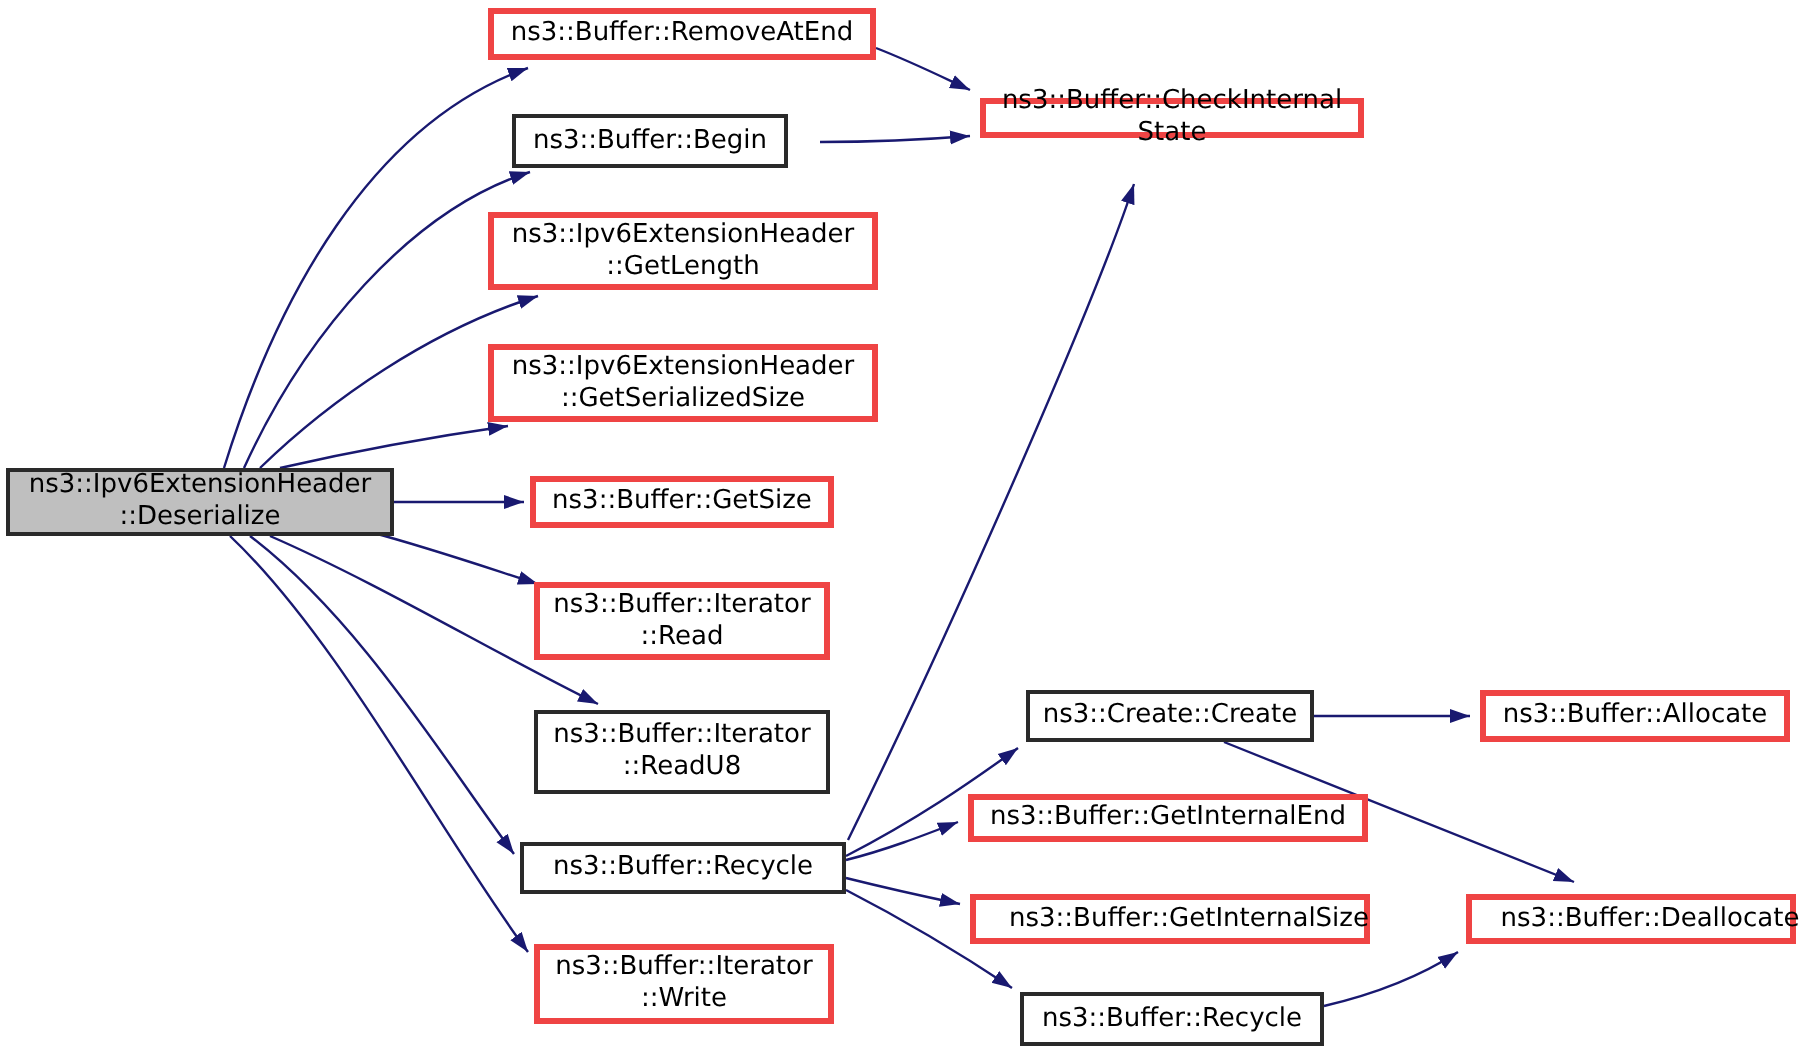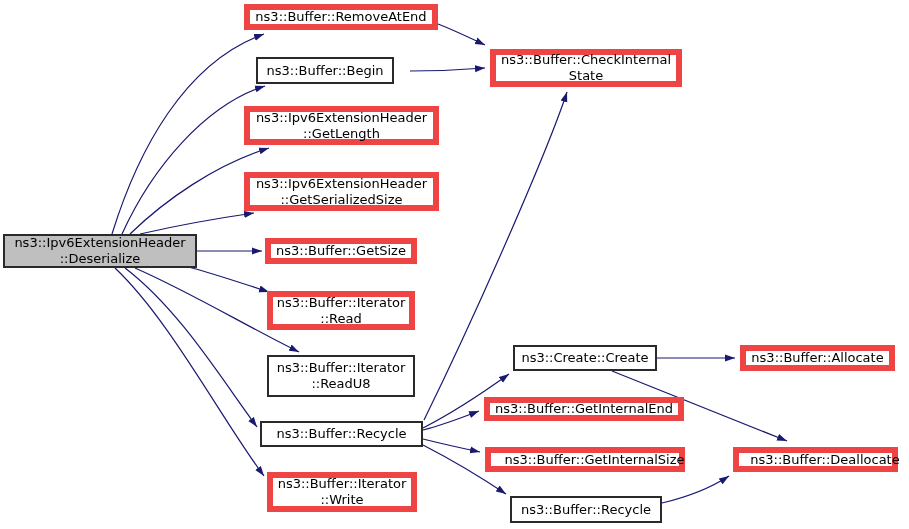"ns3::Buffer::RemoveAtEnd" .node { border: 6px solid #ef4444 -> 3px solid #ef4444 }
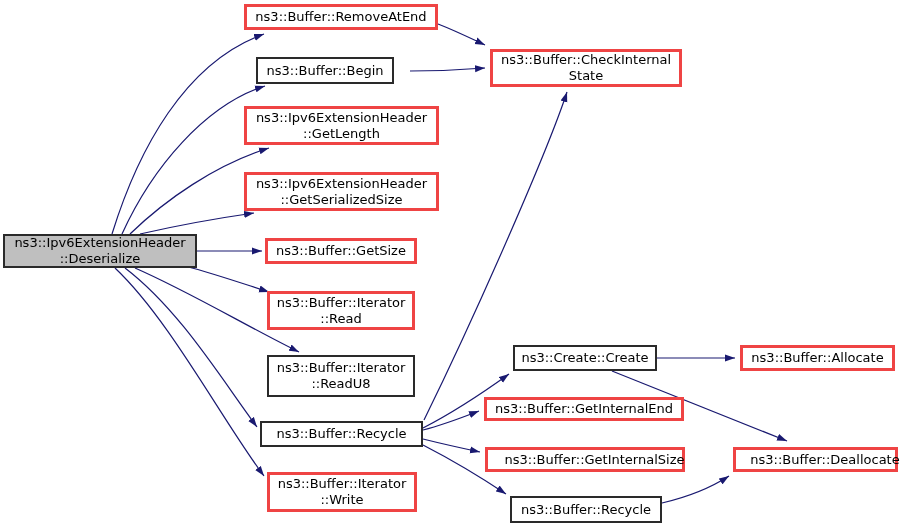"ns3::Buffer::CheckInternal" div.node { height: 38px -> 20px }
